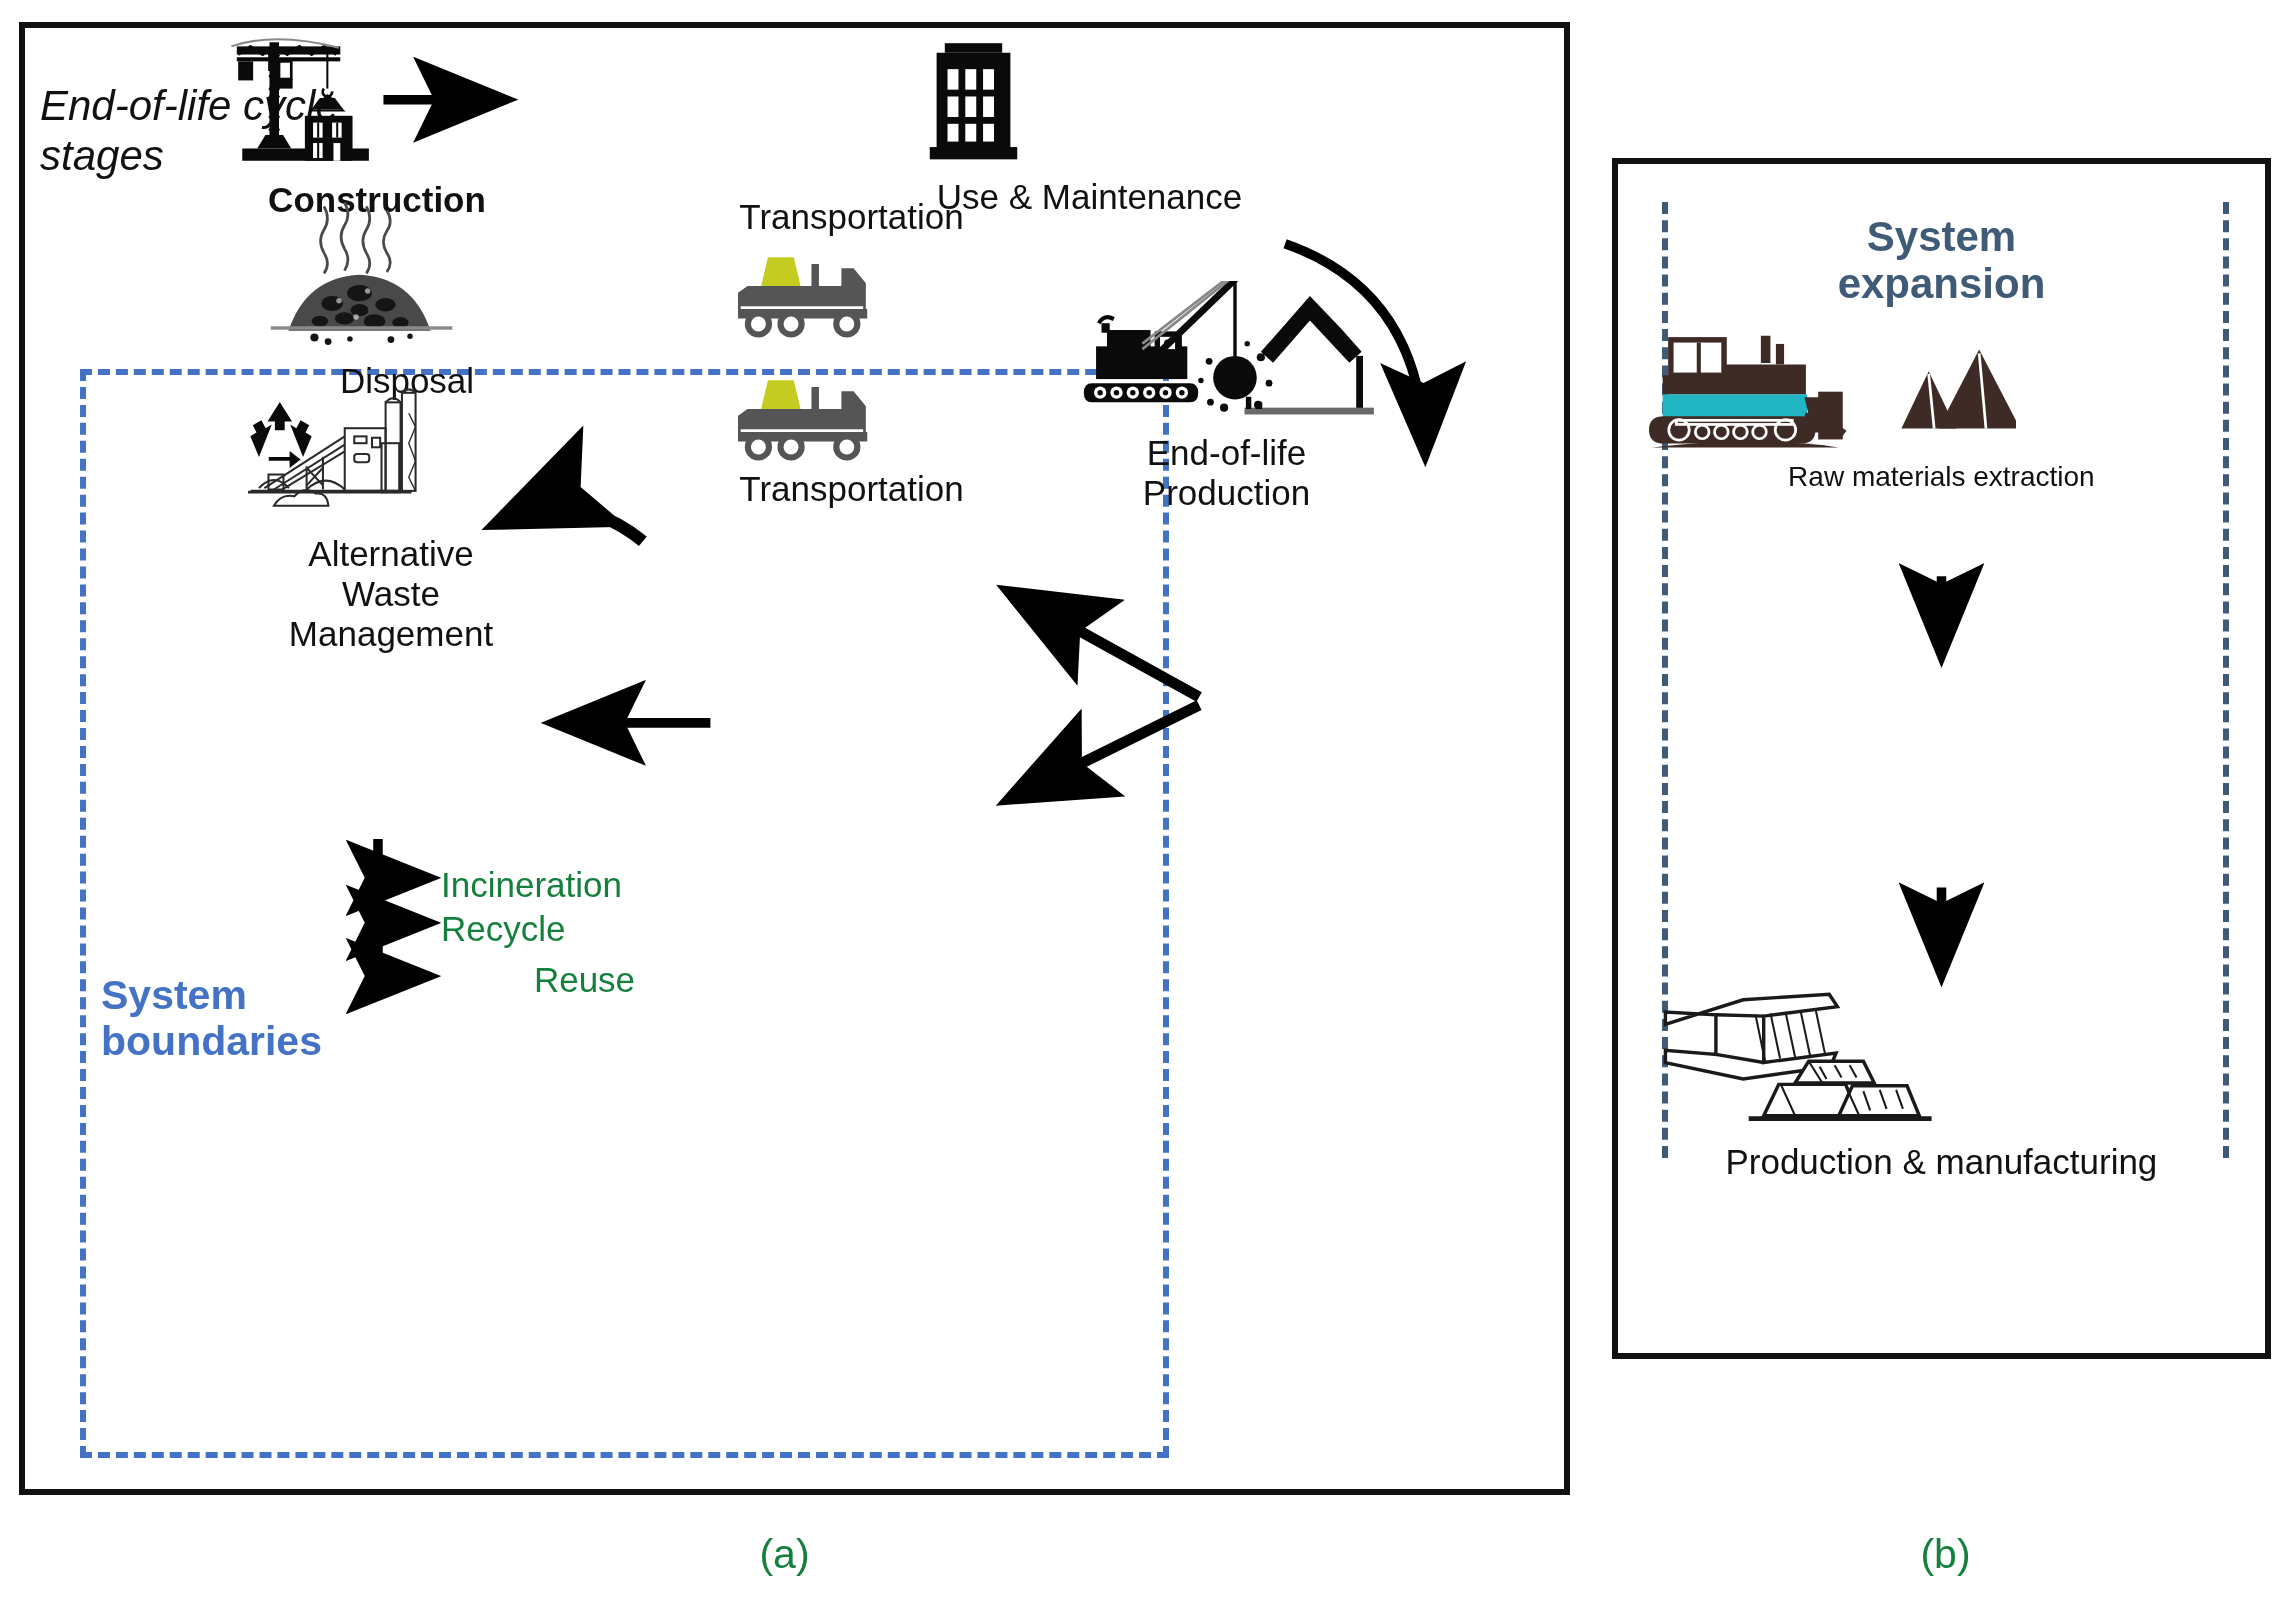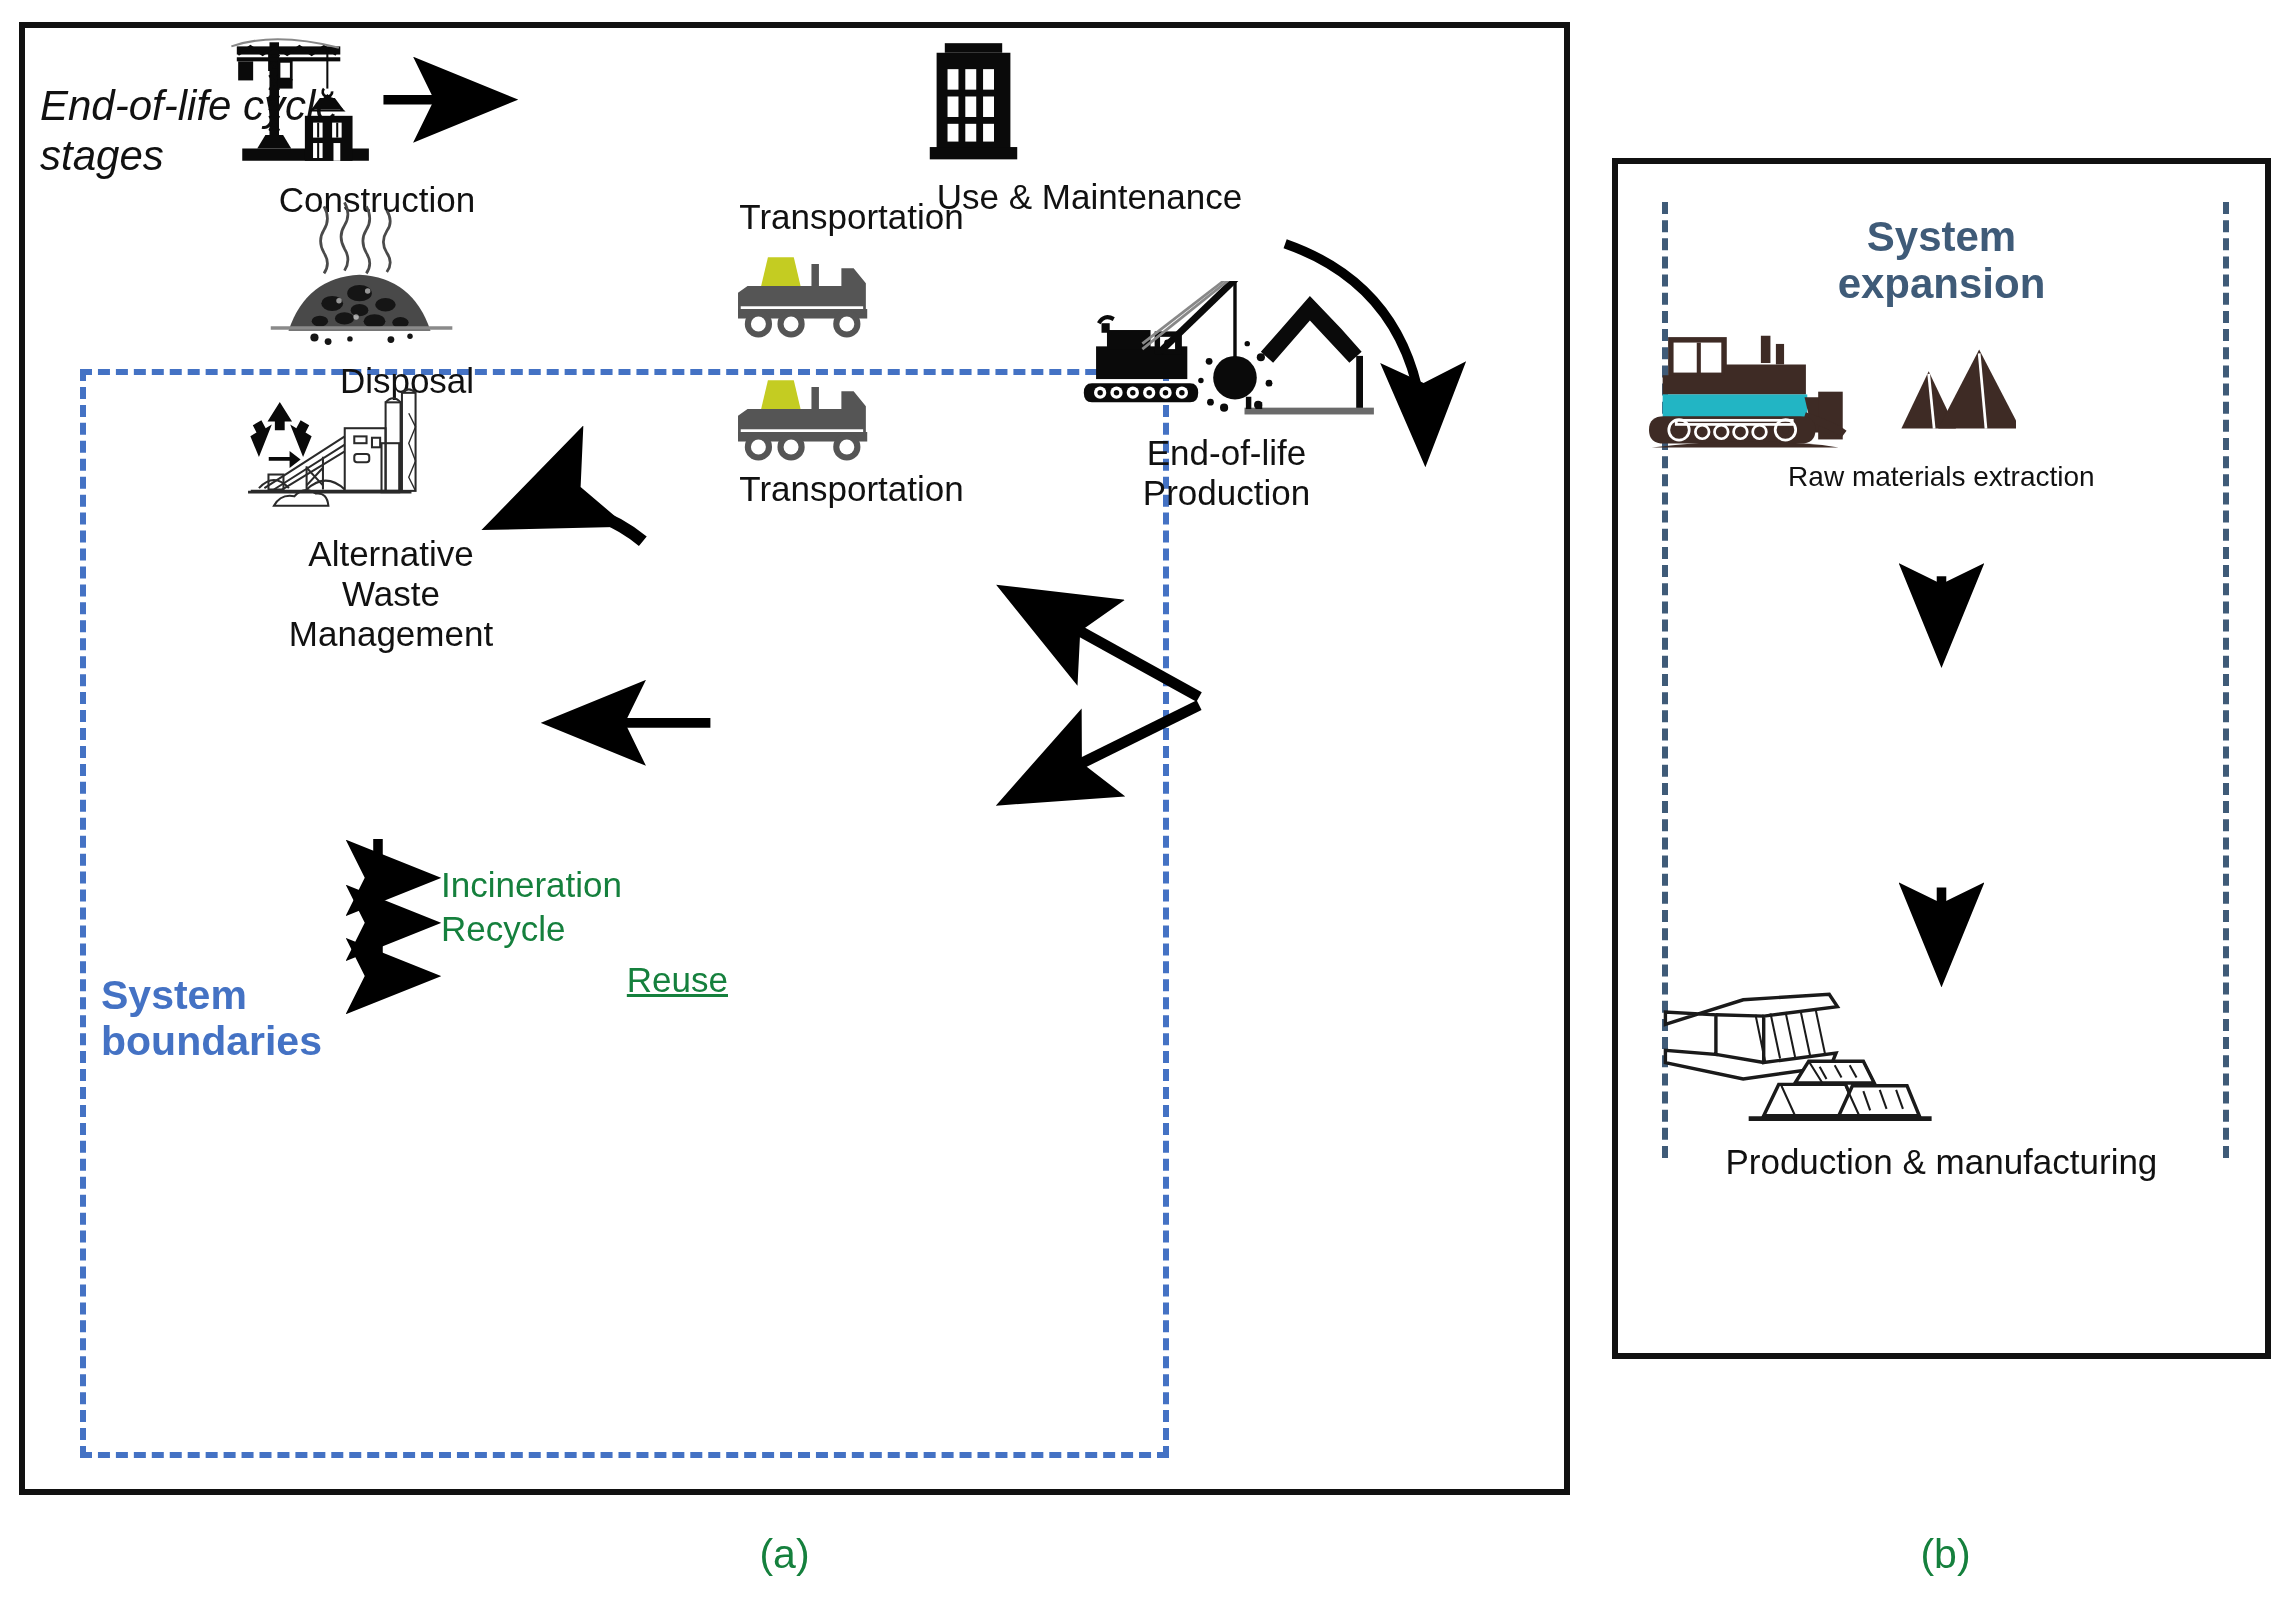"Construction" span.cap { font-weight: none -> bold }
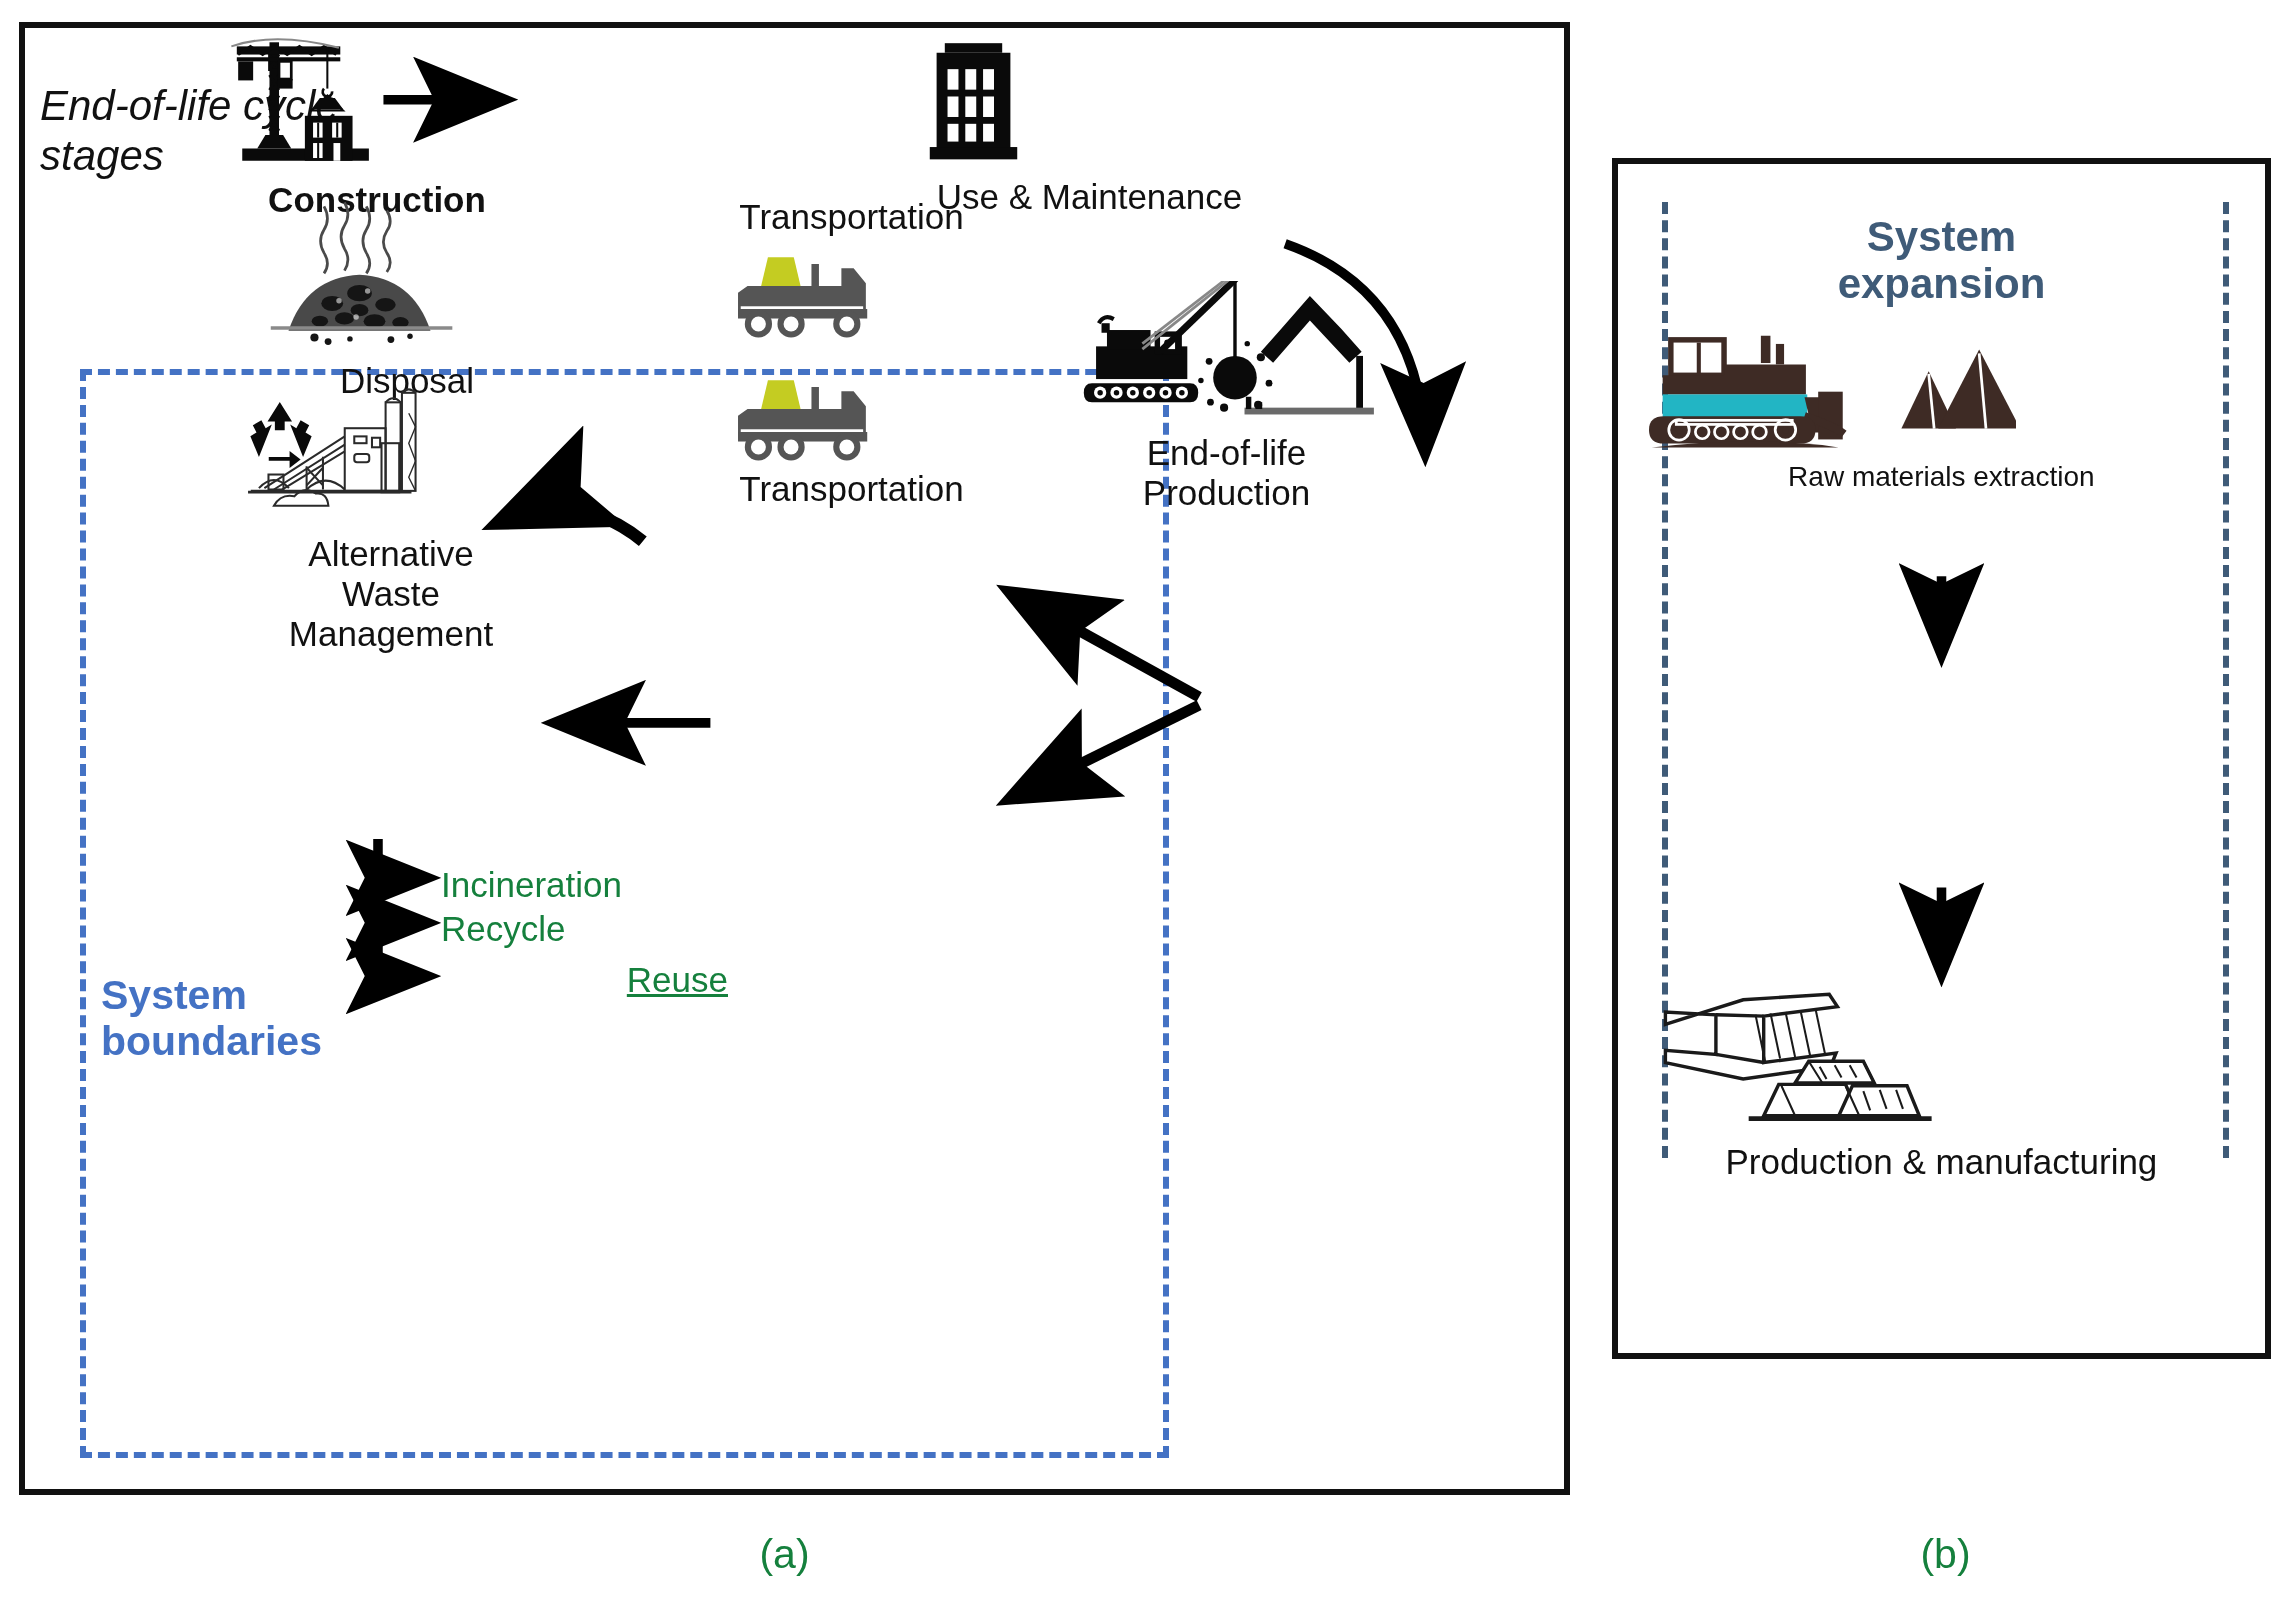"Reuse" div.lbl { text-align: right -> center; text-decoration: underline -> none }
